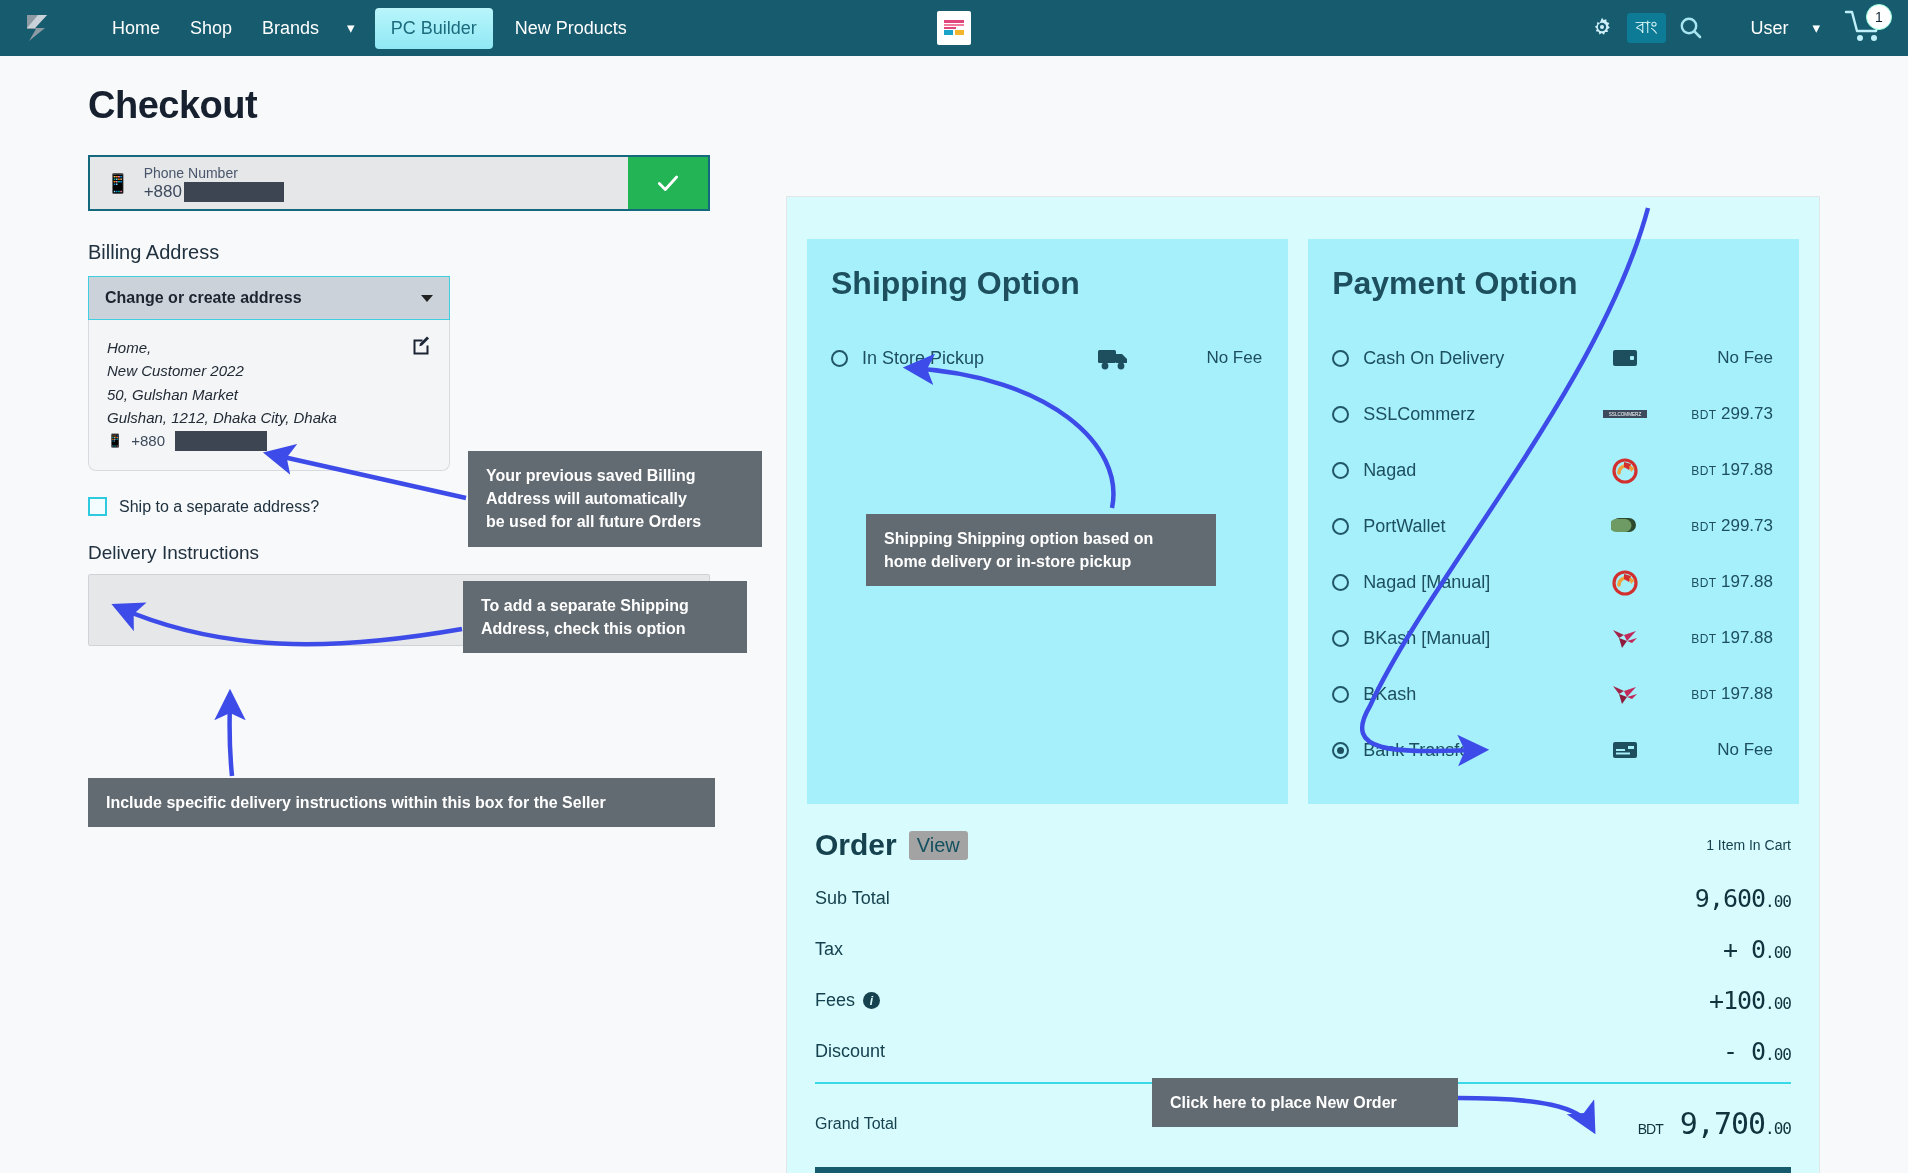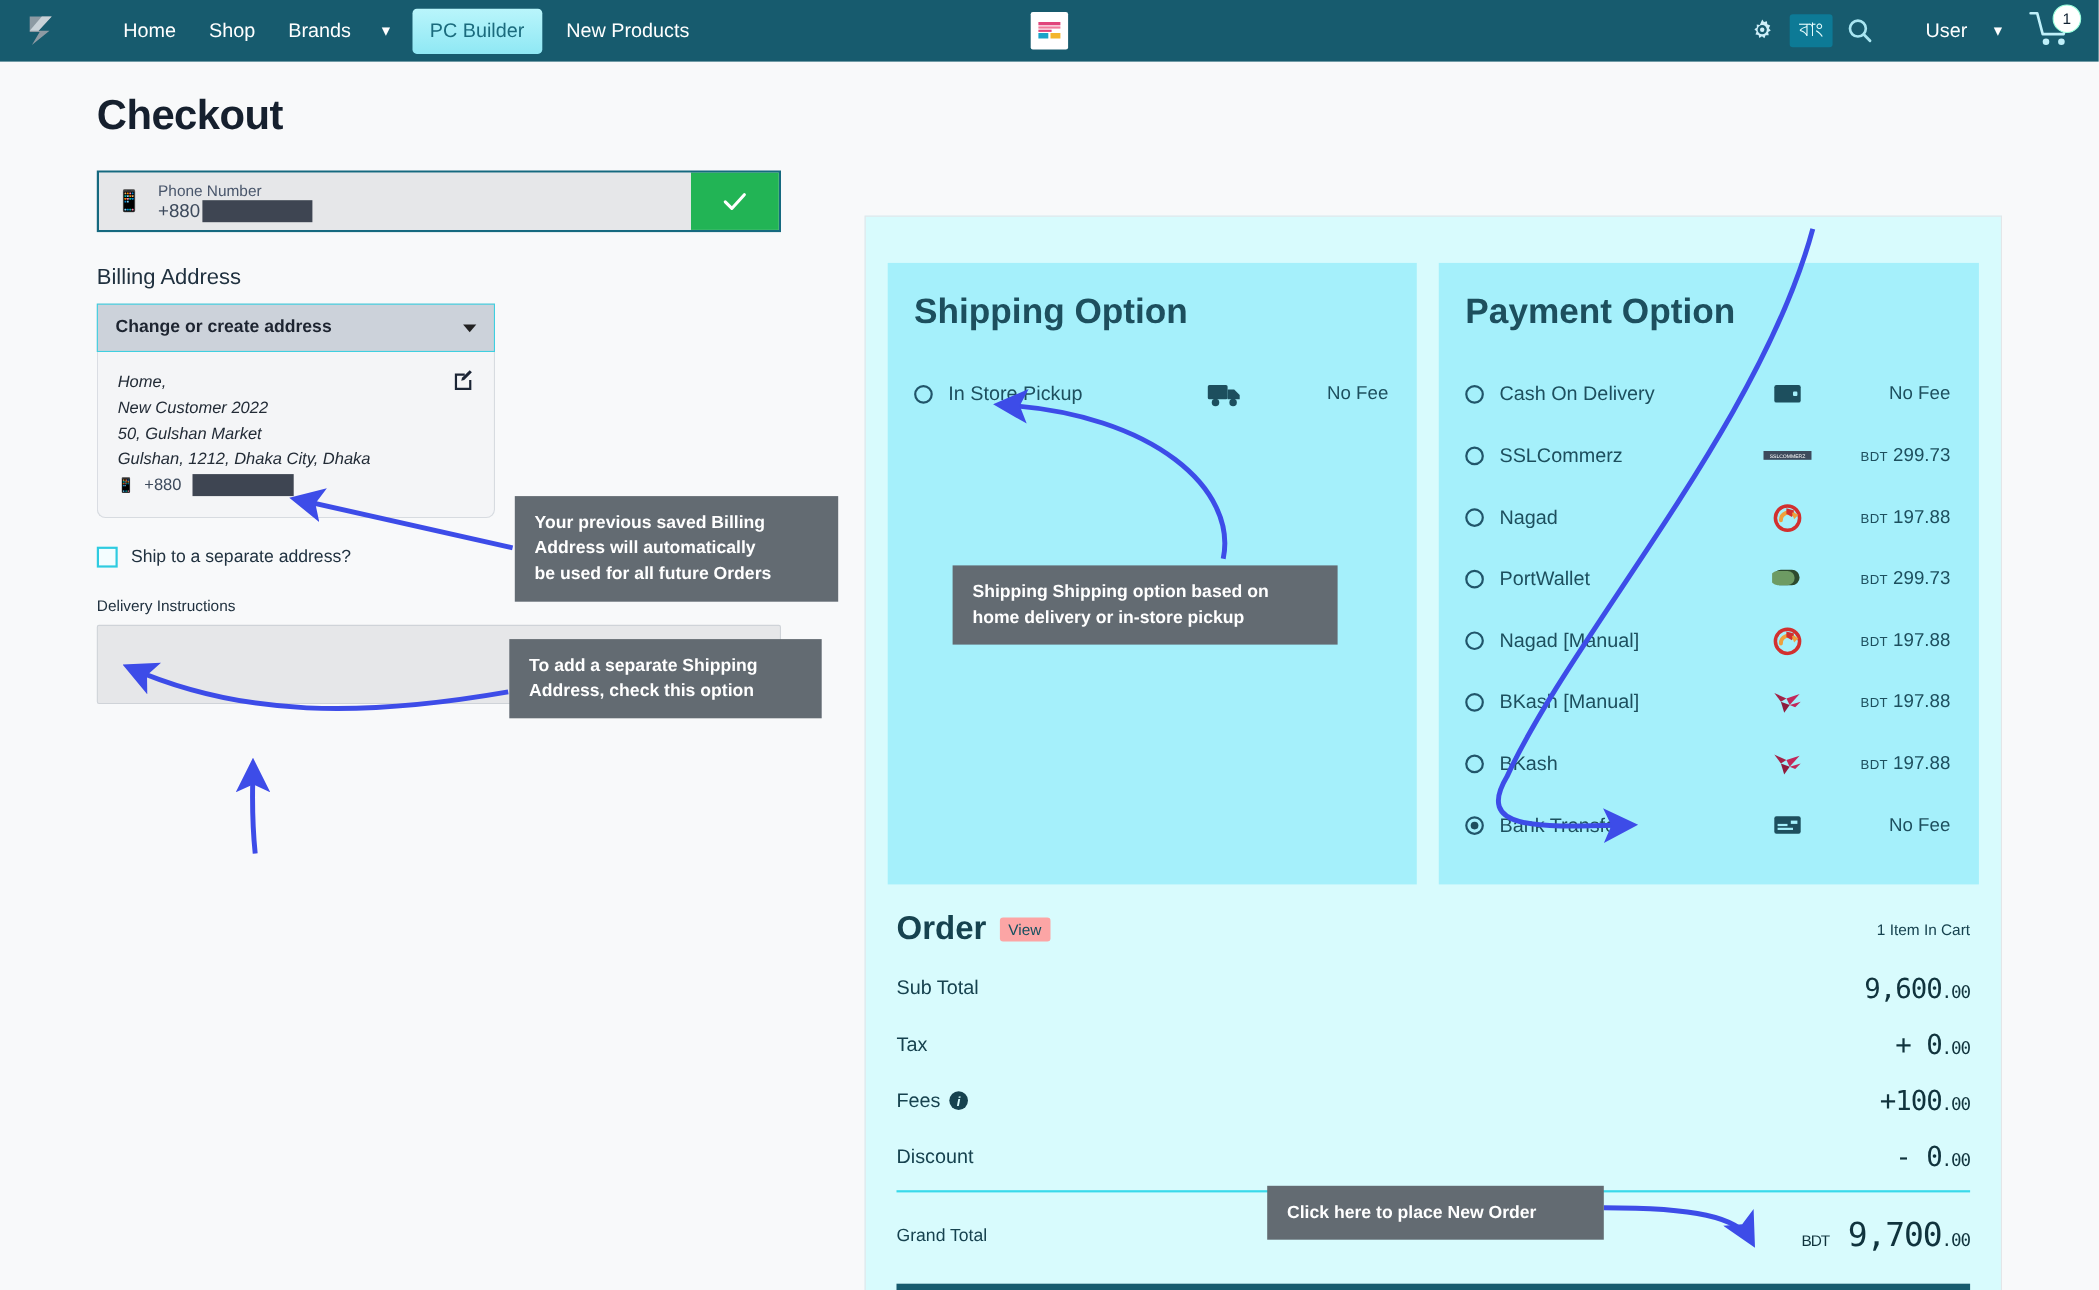"Delivery Instructions" .di-label { font-size: 14px -> 19px }
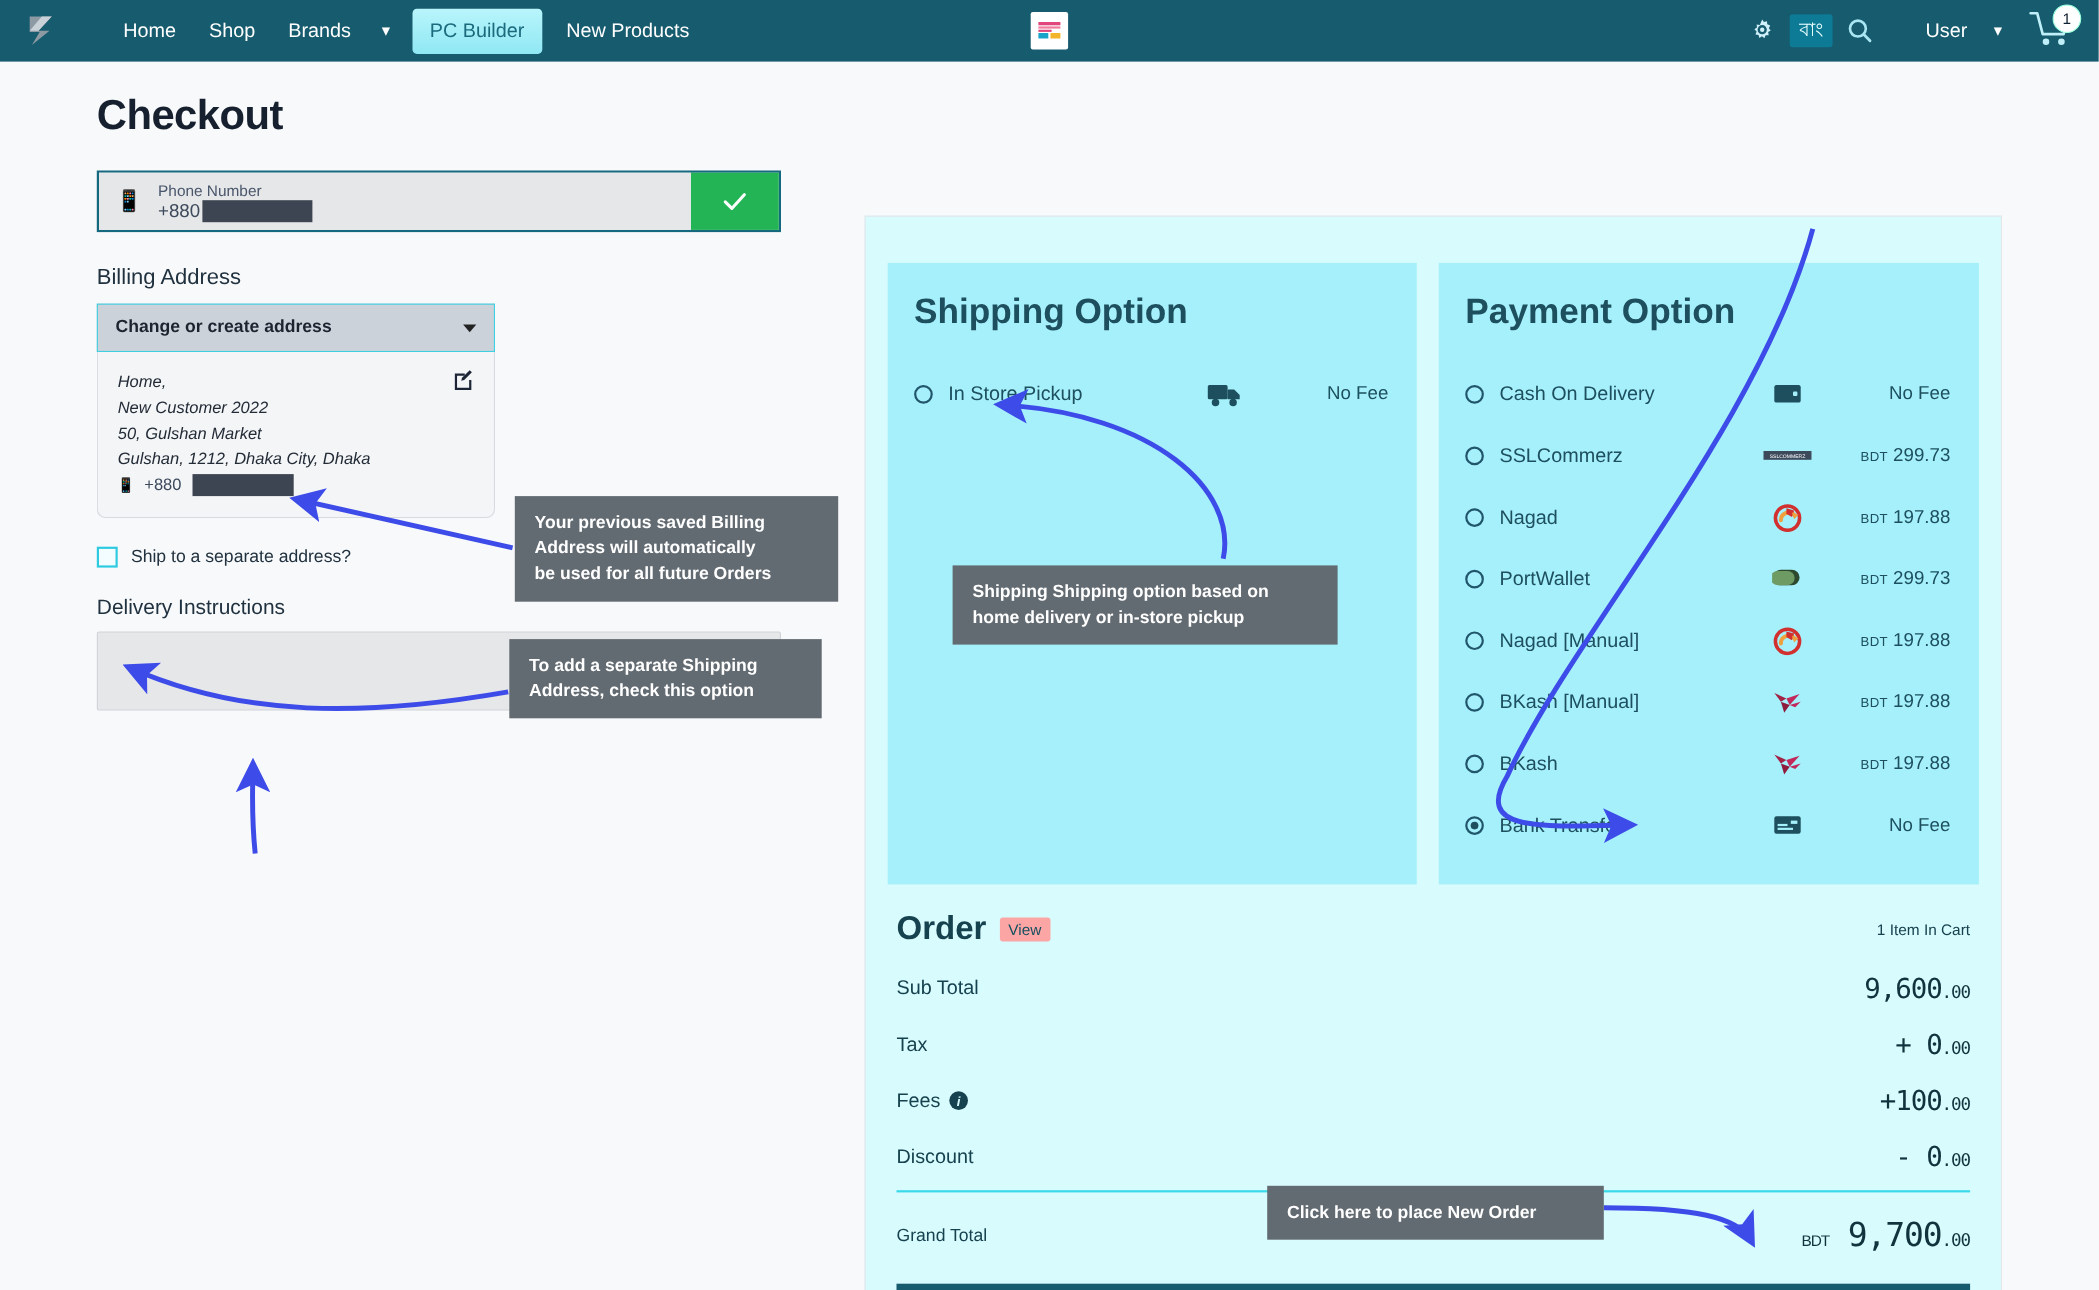"Include specific delivery instructions" div.tip { html: none -> <div>Include specific delivery instructions within this box for the Seller</div> }
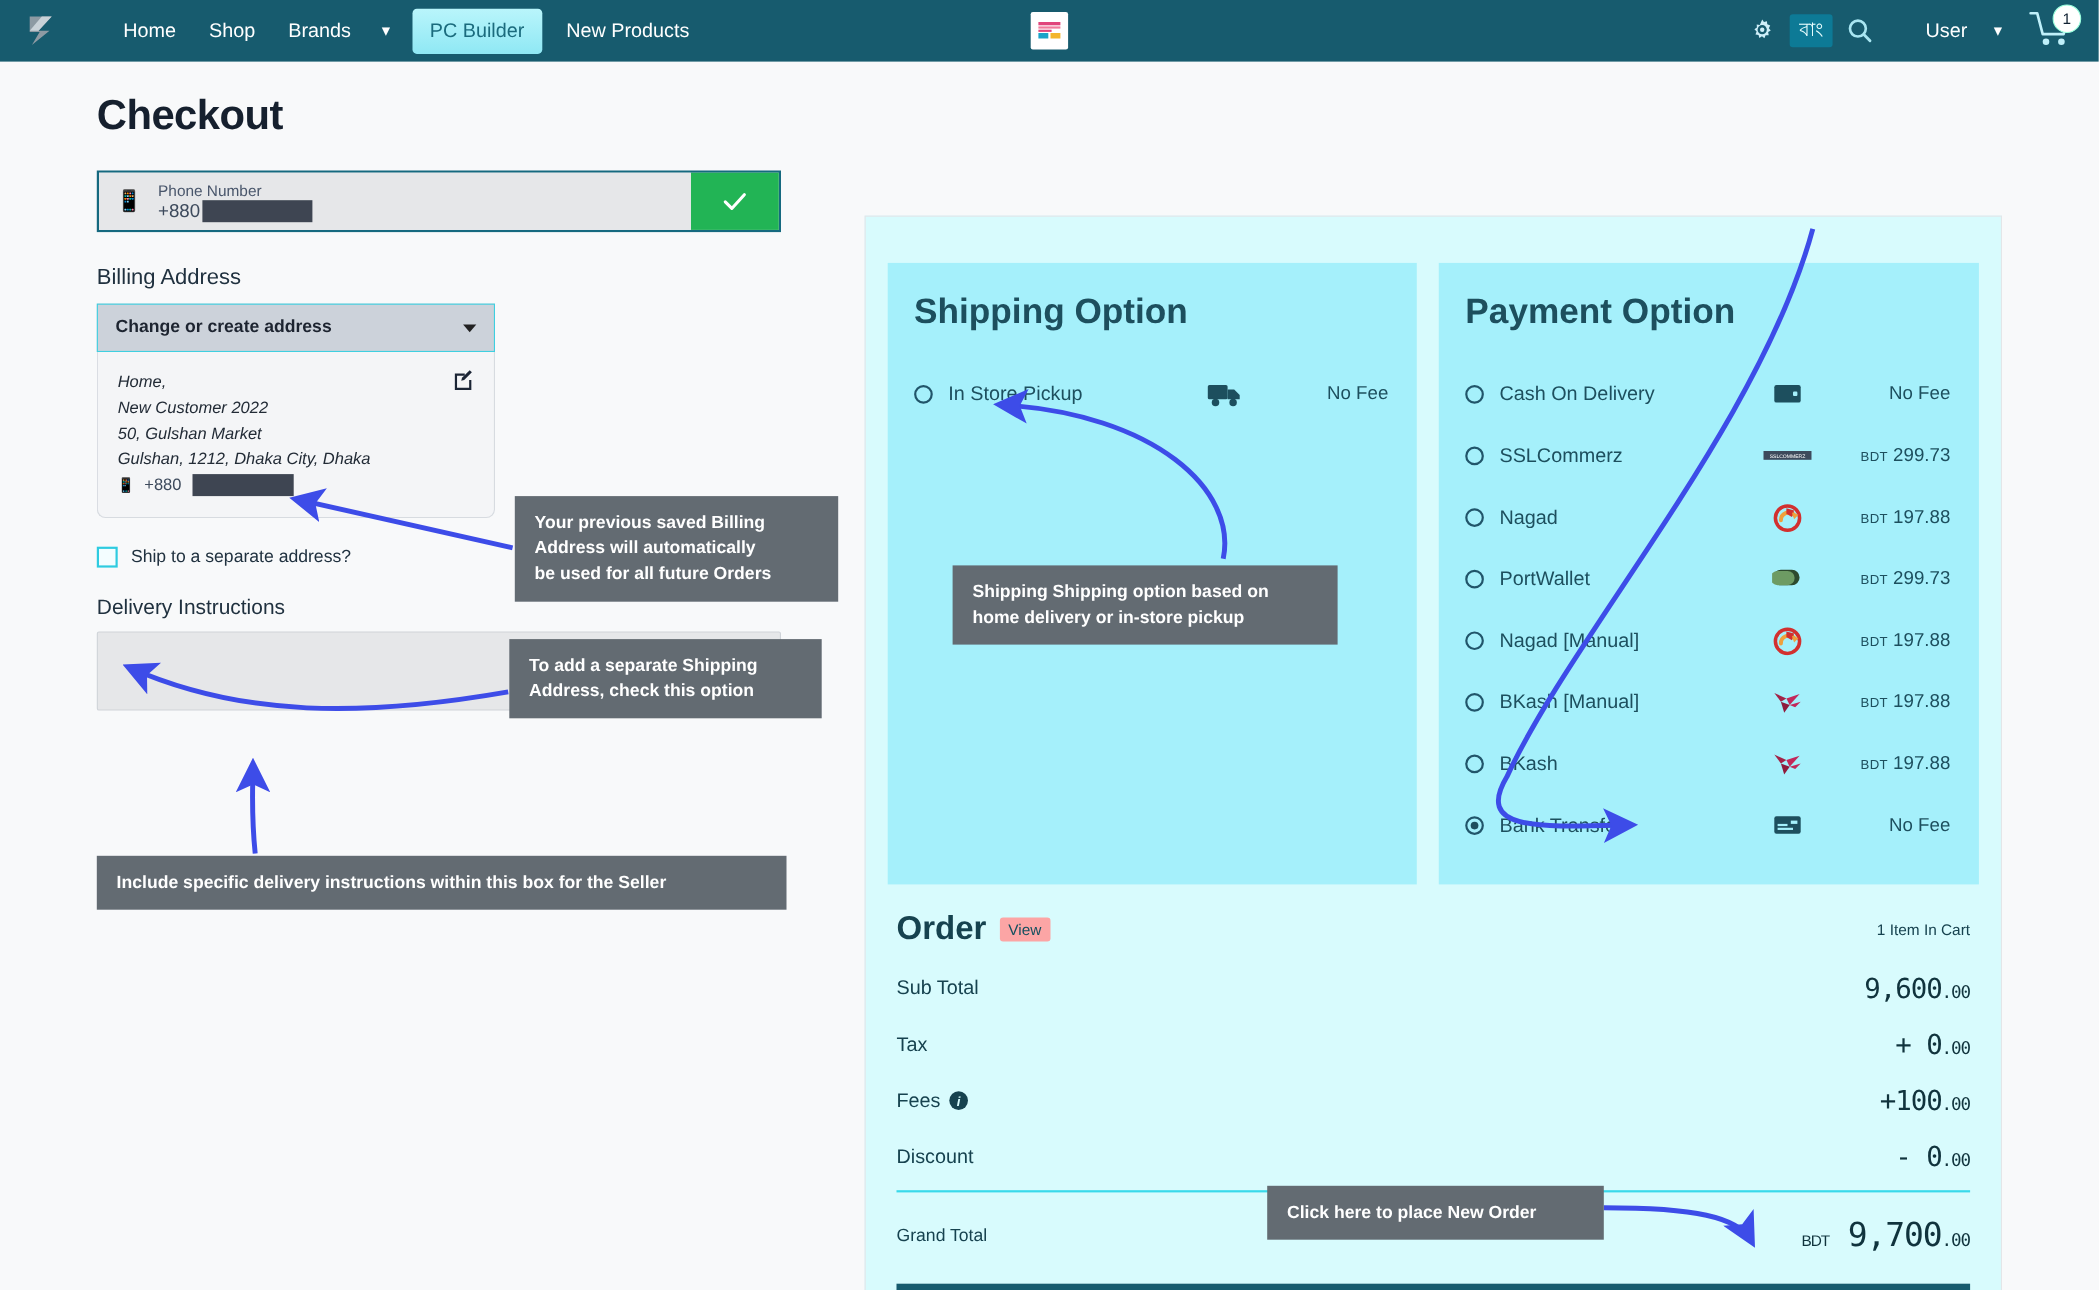"View" .view-chip { background: #fca5a5 -> #a3a3a3; font-size: 14px -> 20px }
